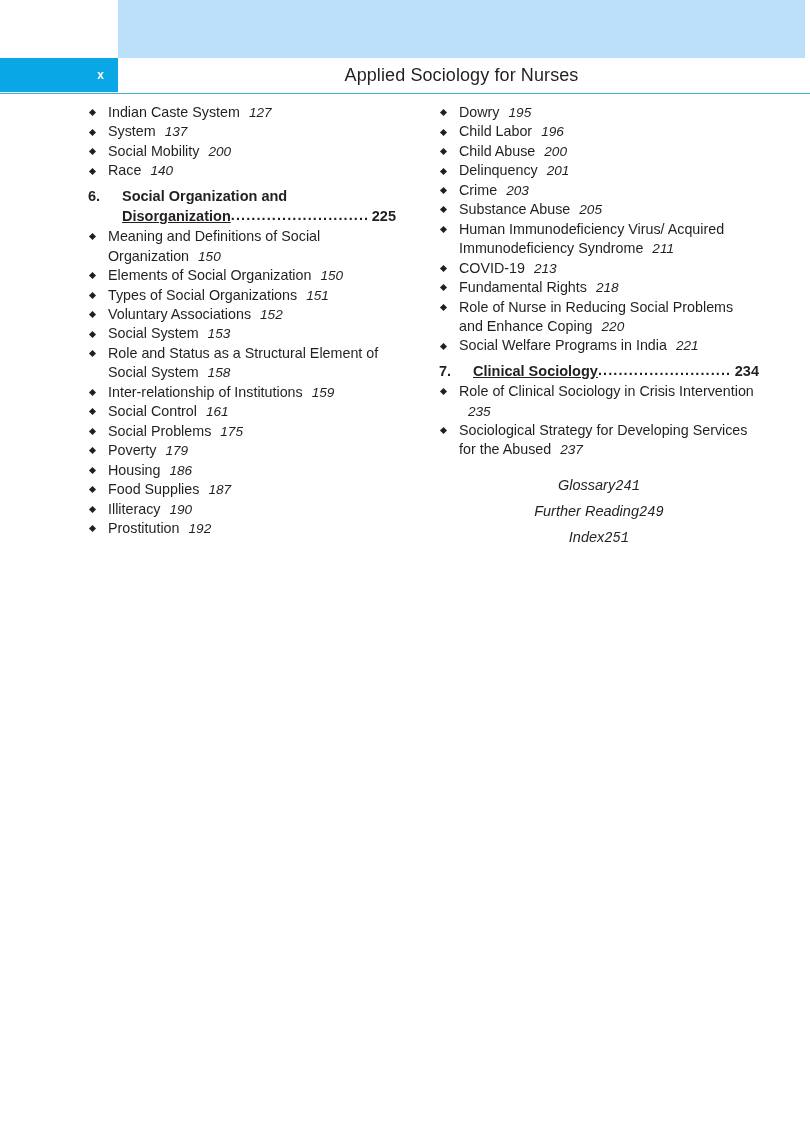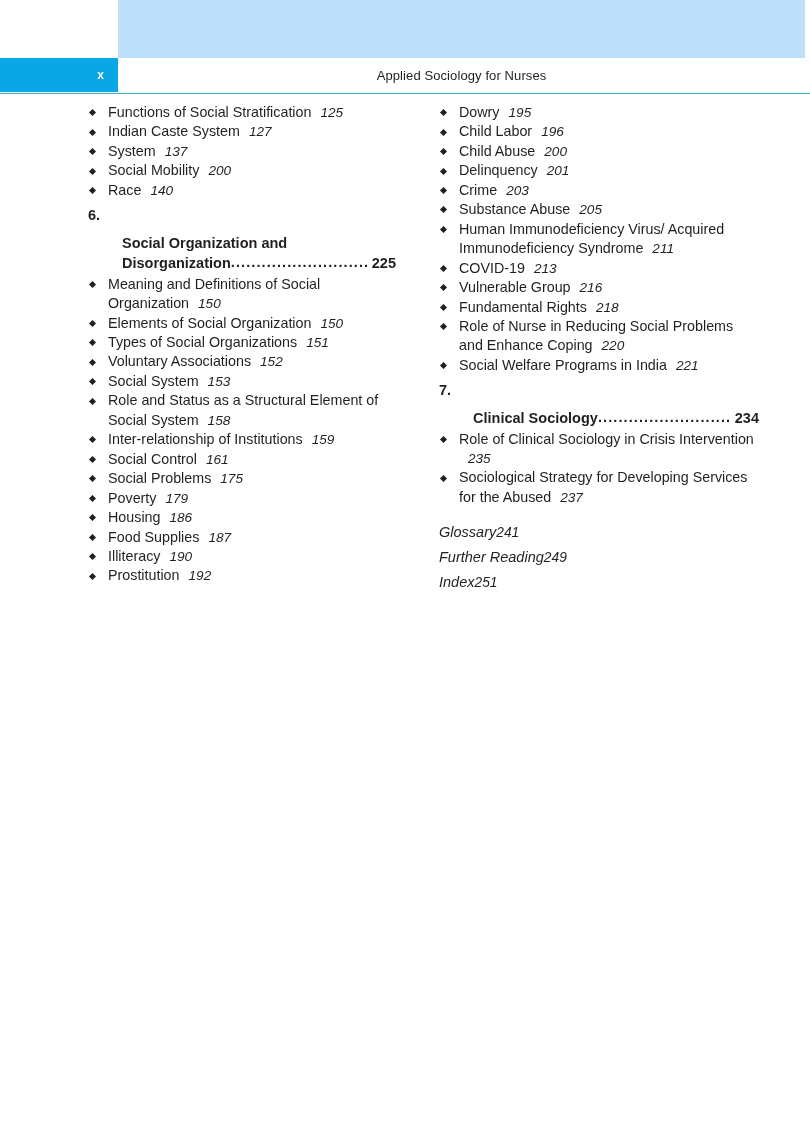"Applied Sociology for Nurses" .hdr-title { font-size: 13px -> 18px }
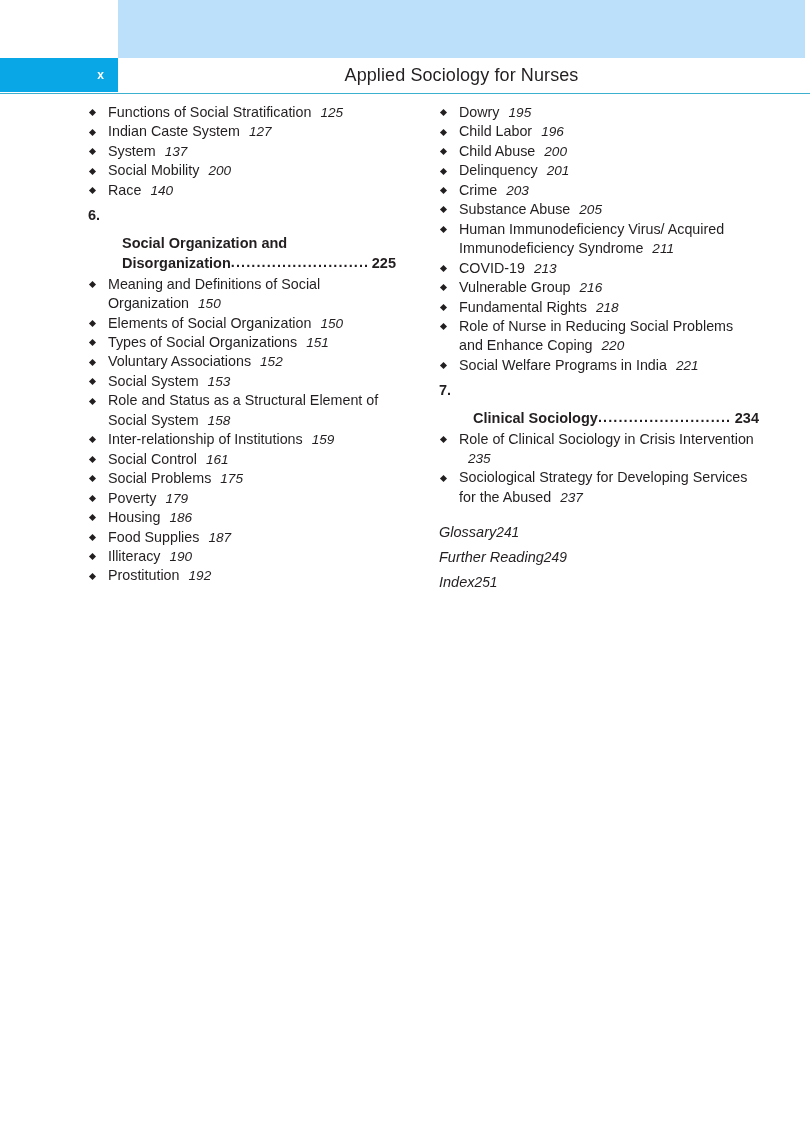"Functions of Social Stratification 125" li { html: <li><span></span><span>Functions of Social Stratification</span><span></span><span>125</span></li> -> none }
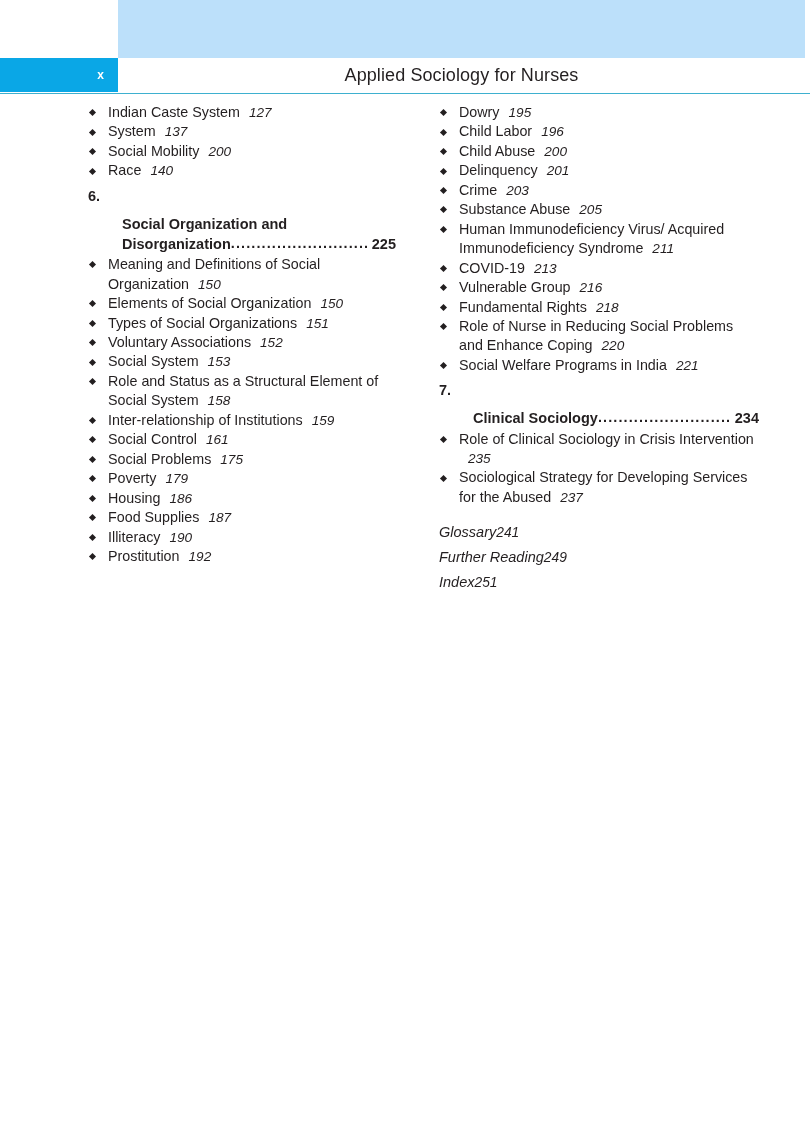"Social Organization and" .chapter .body { margin-top: 28px -> none }
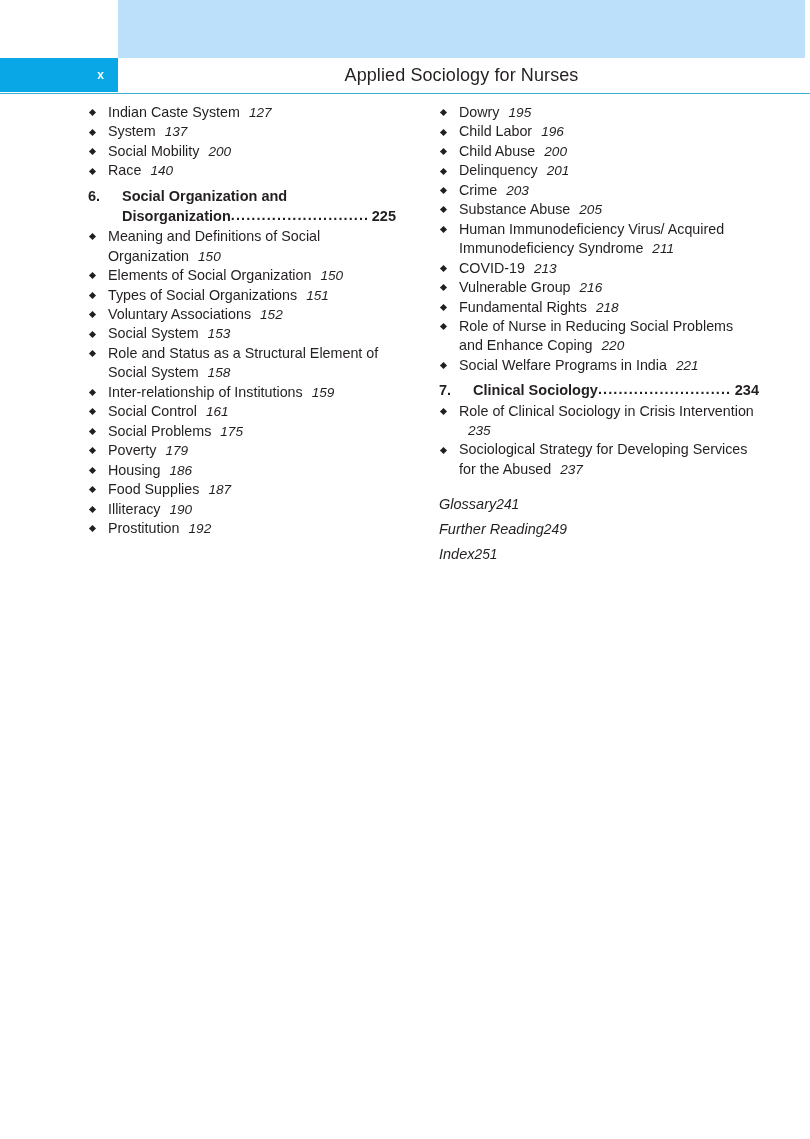"Disorganization" .ch-leader .txt { text-decoration: none -> underline }
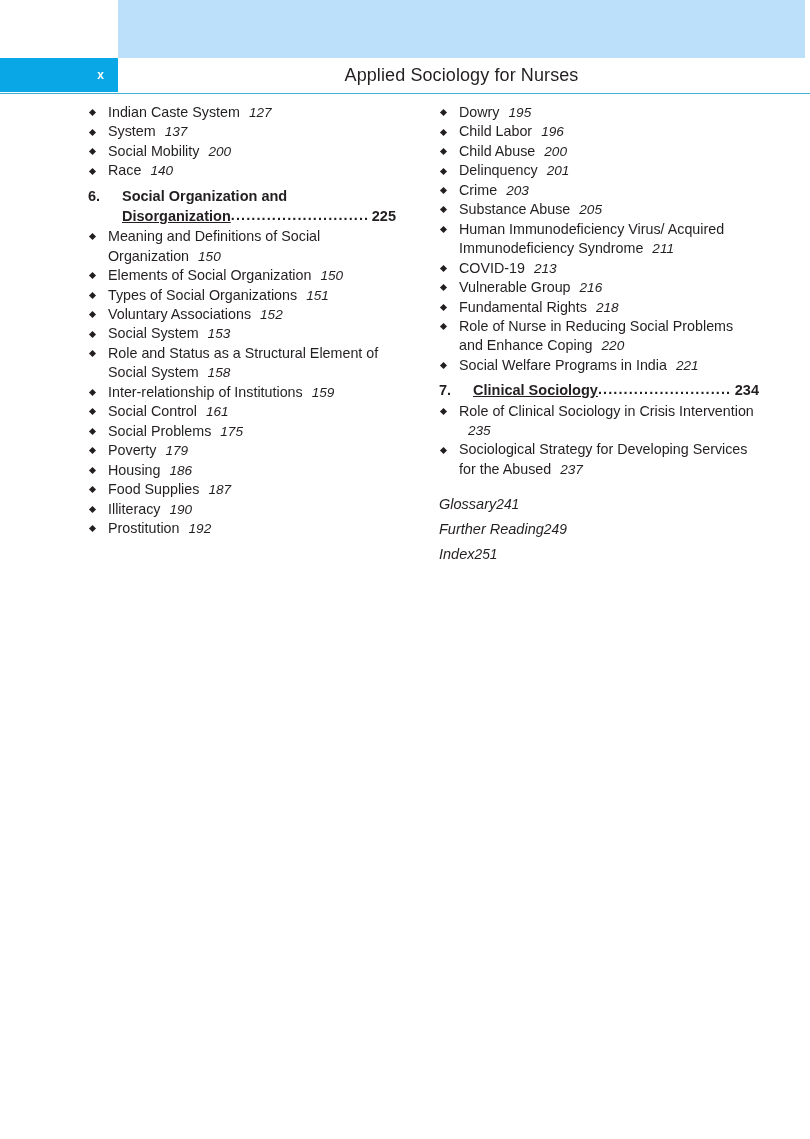"Vulnerable Group 216" li { html: <li><span></span><span>Vulnerable Group</span><span></span><span>216</span></li> -> none }
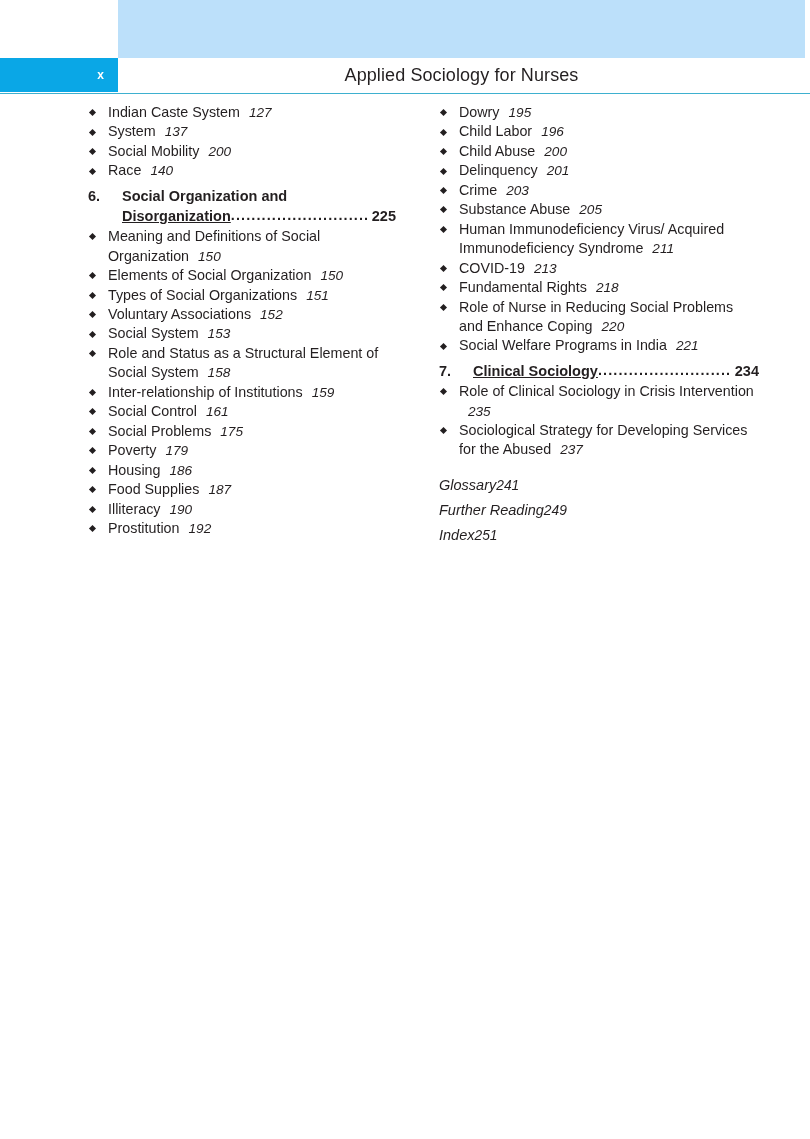"Glossary" .bm-row { justify-content: flex-start -> center }
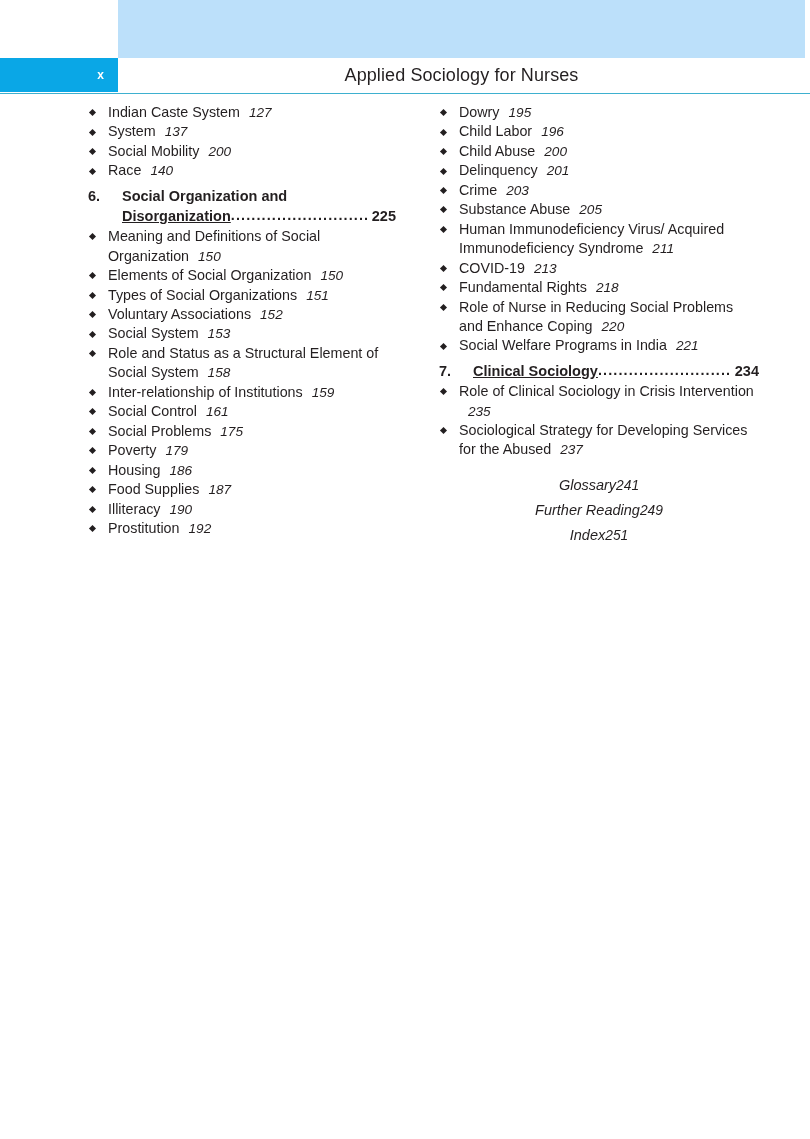"241" .bm-row .bm-pg { font-family: none -> Liberation Mono, monospace }
